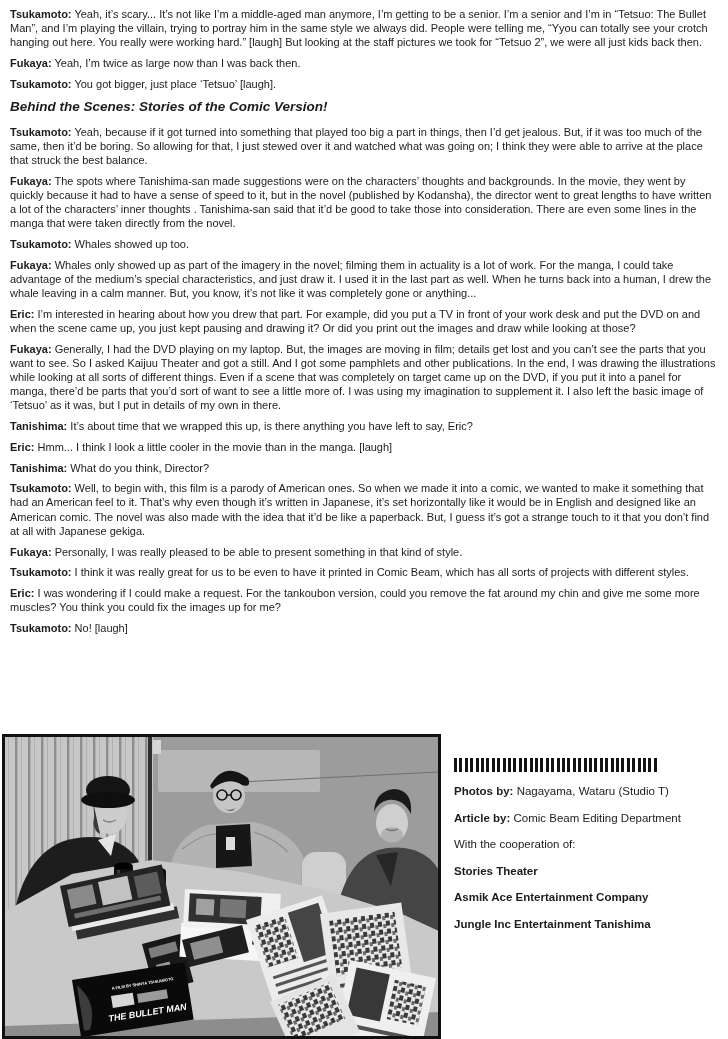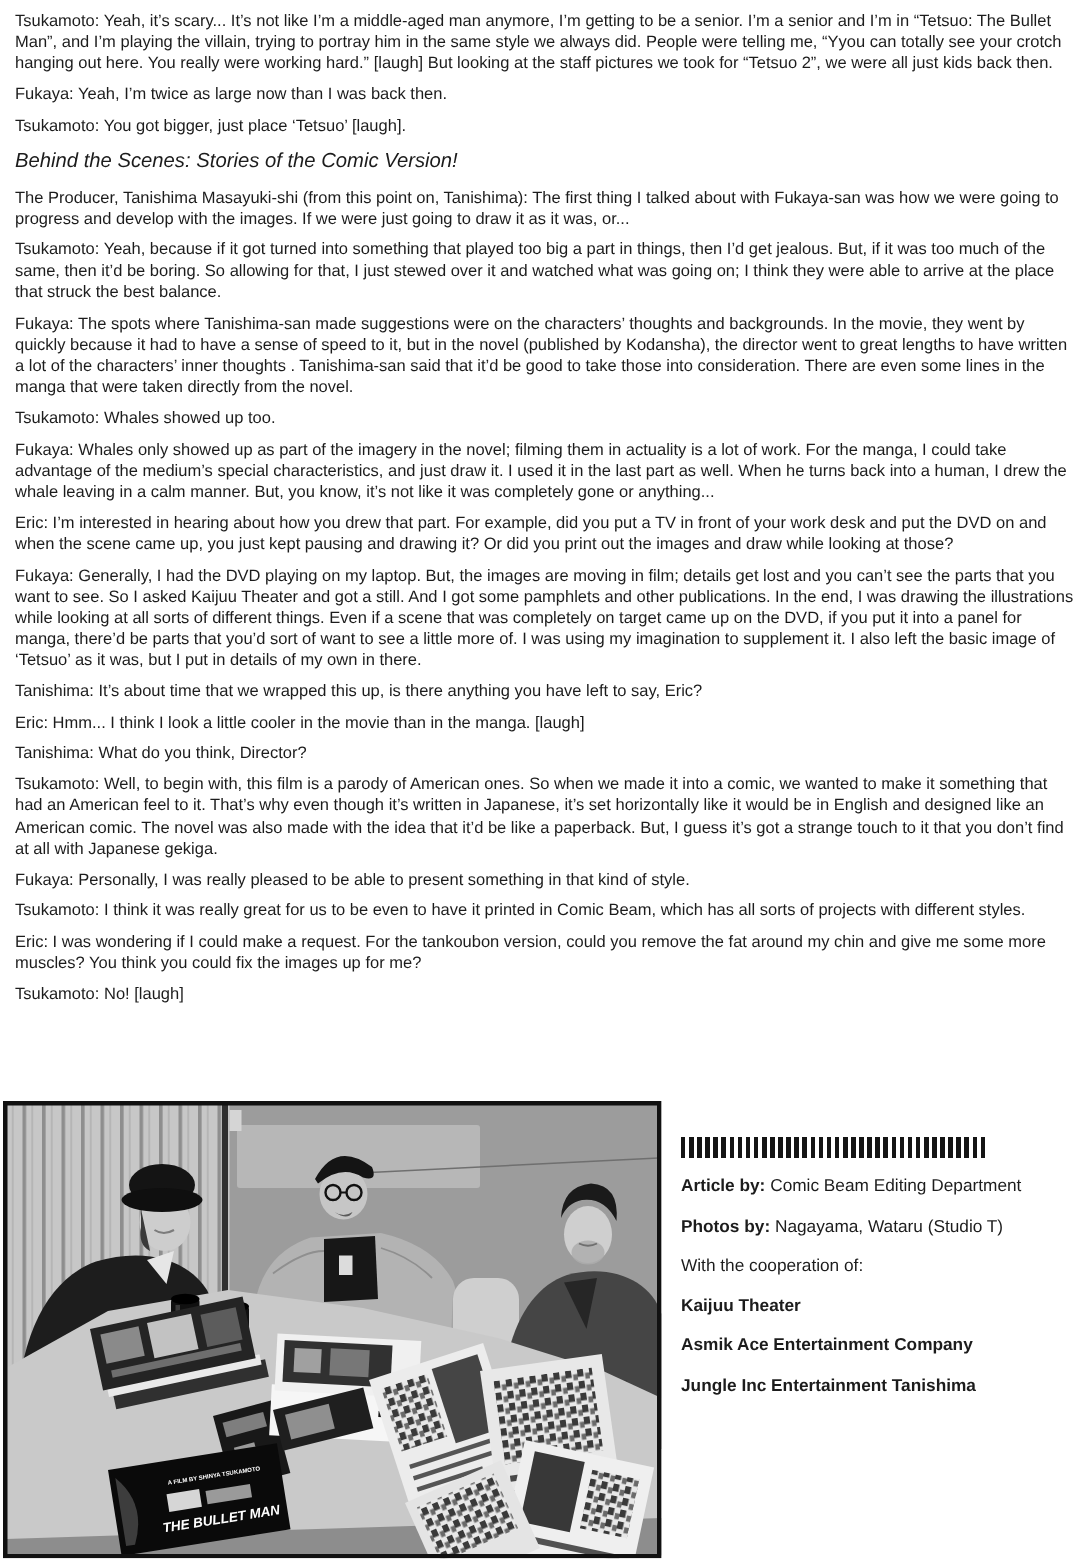"Tsukamoto:" .spk { font-weight: 400 -> 700 }
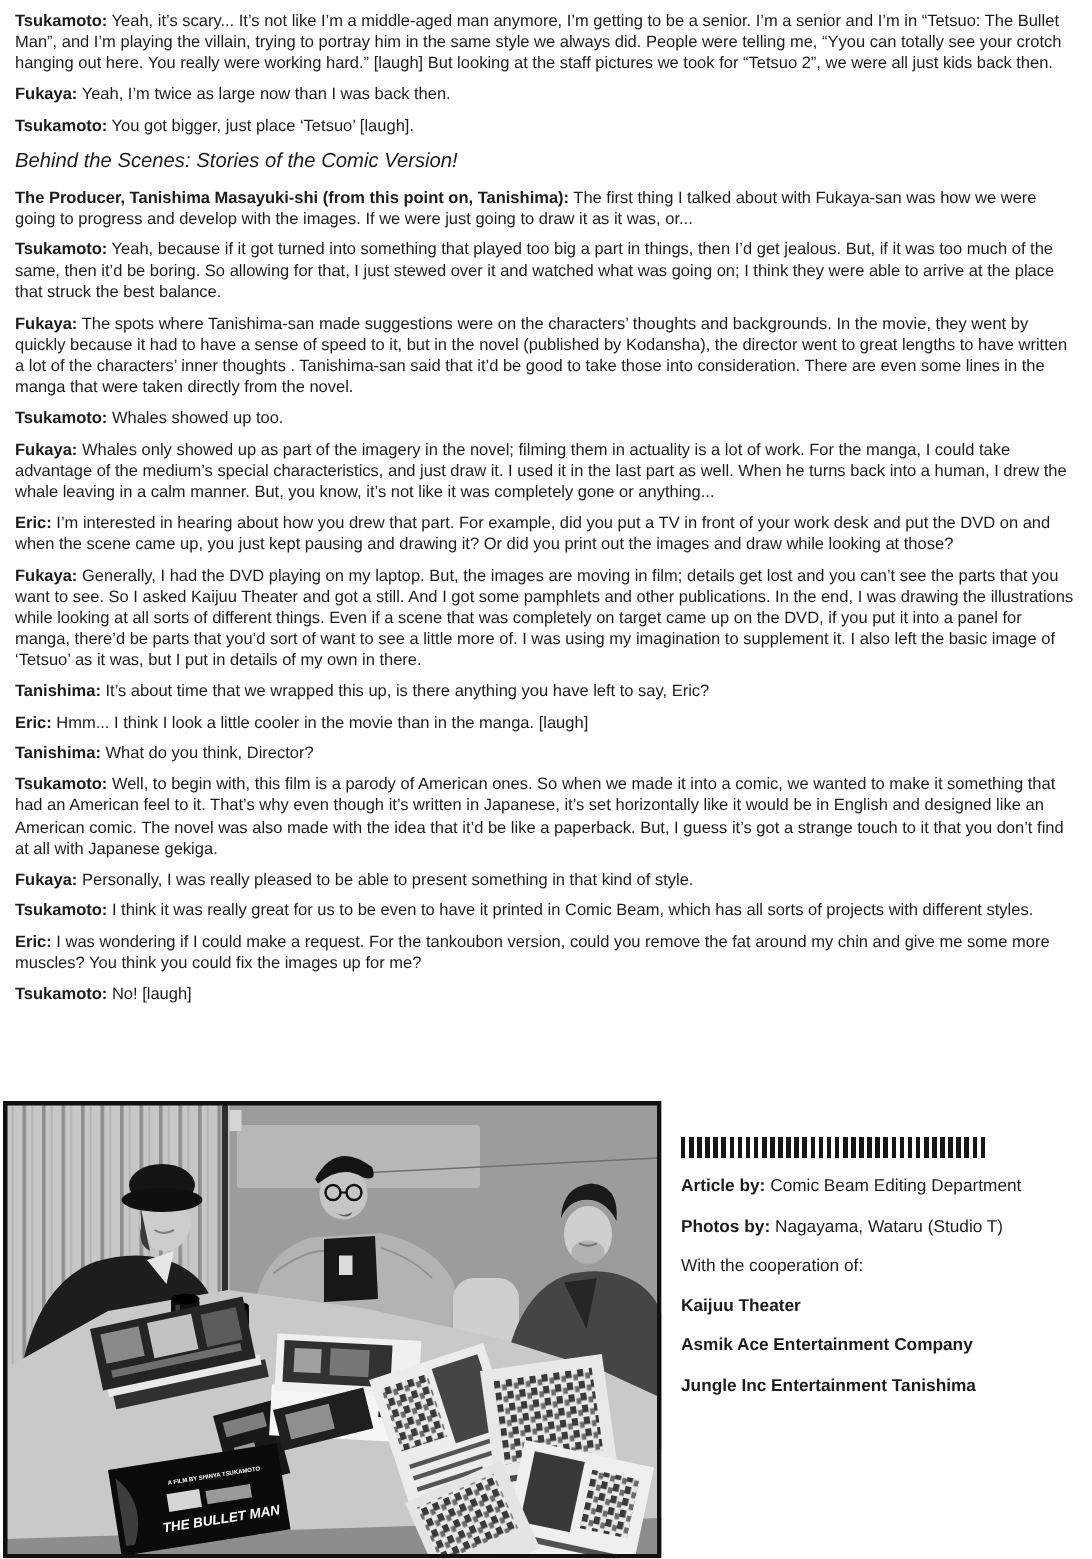"Behind the Scenes: Stories of" .heading { font-weight: 400 -> 700 }
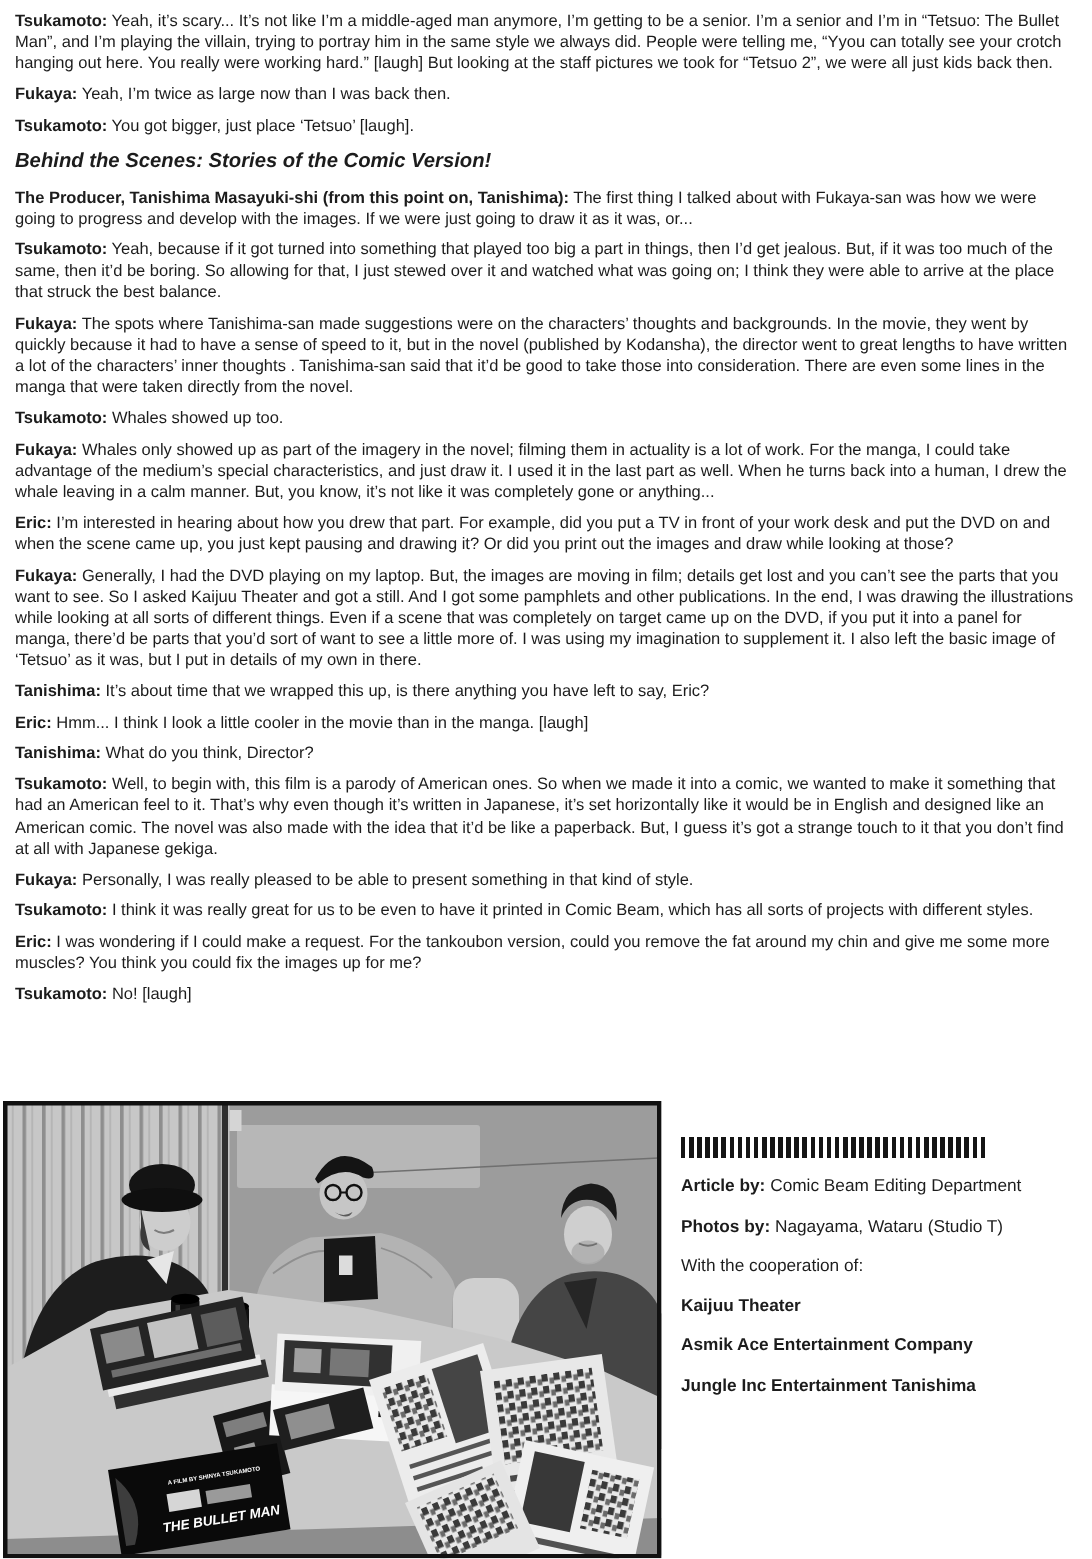"The Producer, Tanishima Masayuki-shi" p.para { html: <p><b>The Producer, Tanishima Masayuki-shi (from this point on, Tanishima):</b> <span>The first thing I talked about with Fukaya-san was how we were going to progress and develop with the images. If we were just going to draw it as it was, or...</span></p> -> none }
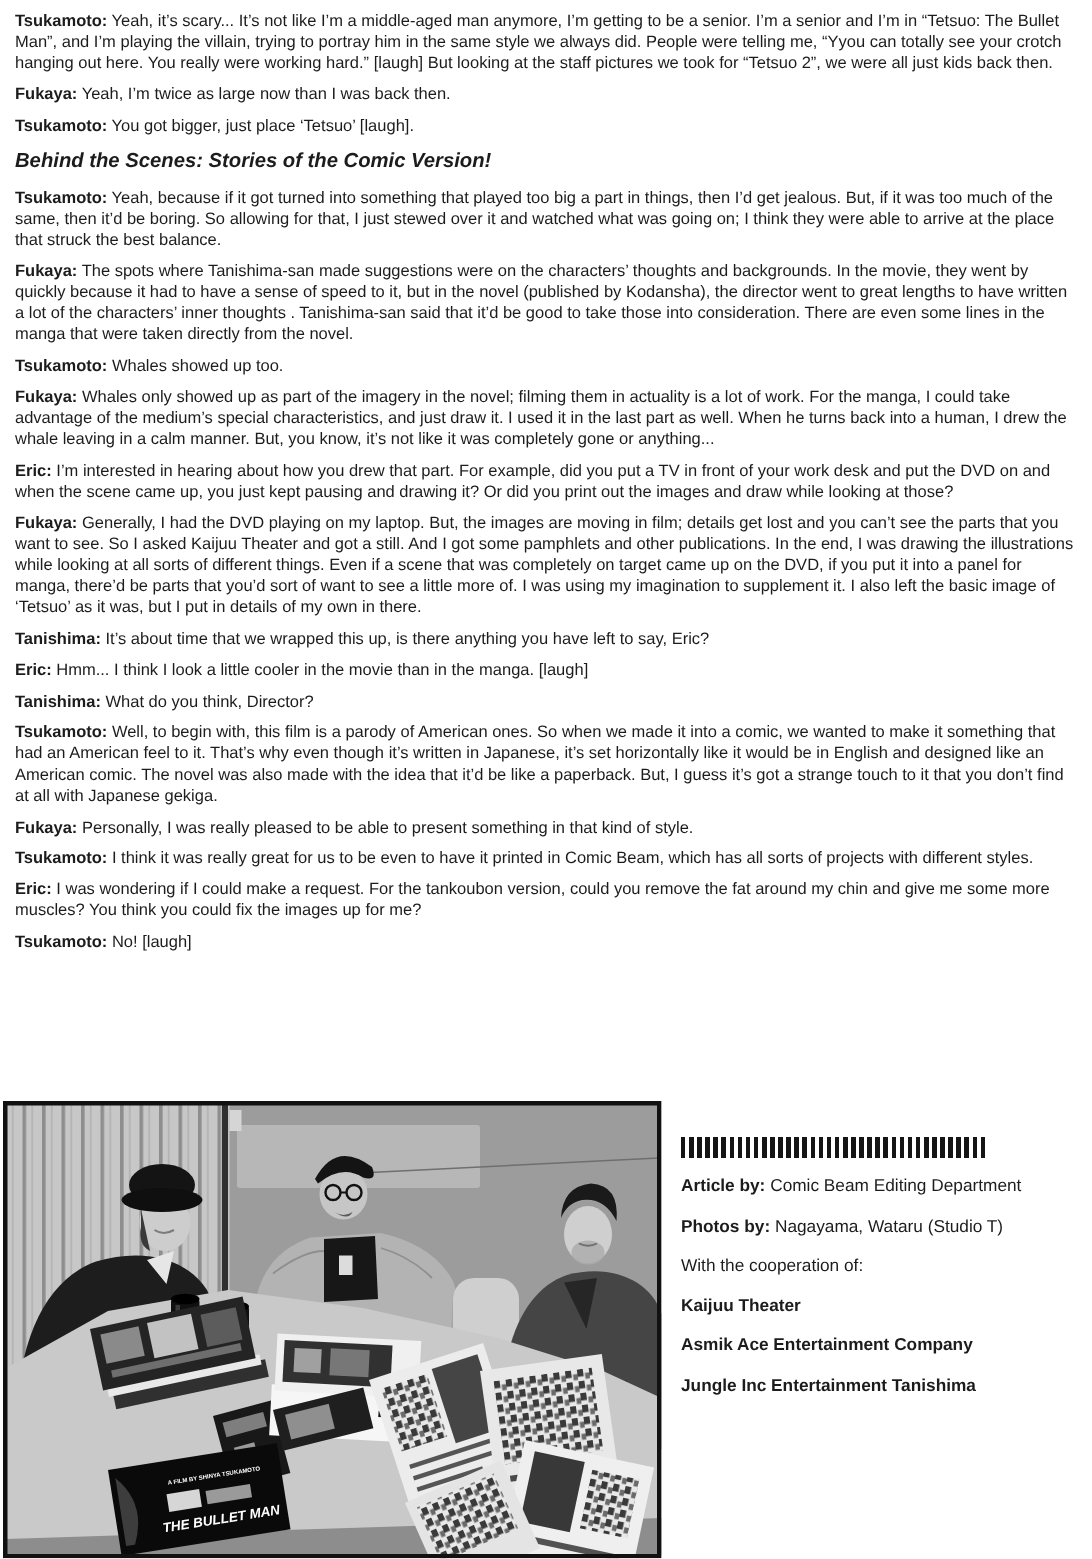"Article by: Comic Beam Editing" p.credit { order: before "Photos by: Nagayama, Wataru (Studio" -> after "Photos by: Nagayama, Wataru (Studio" }
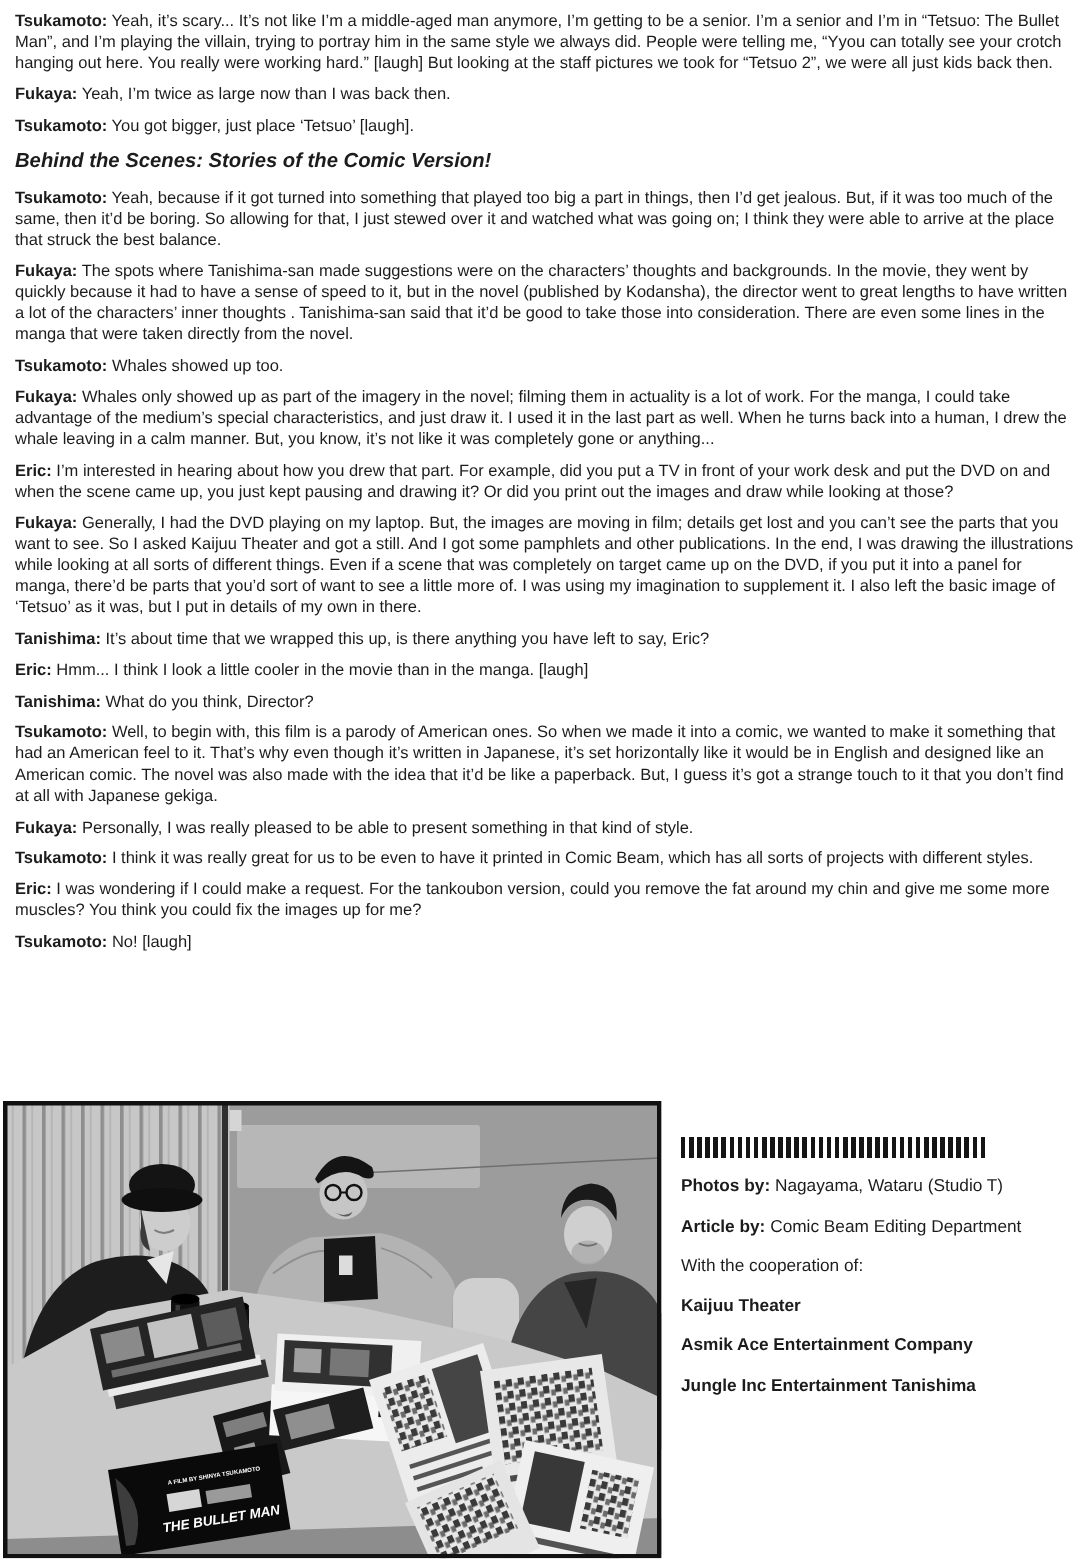"Kaijuu Theater" span { text: Kaijuu -> Stories }
